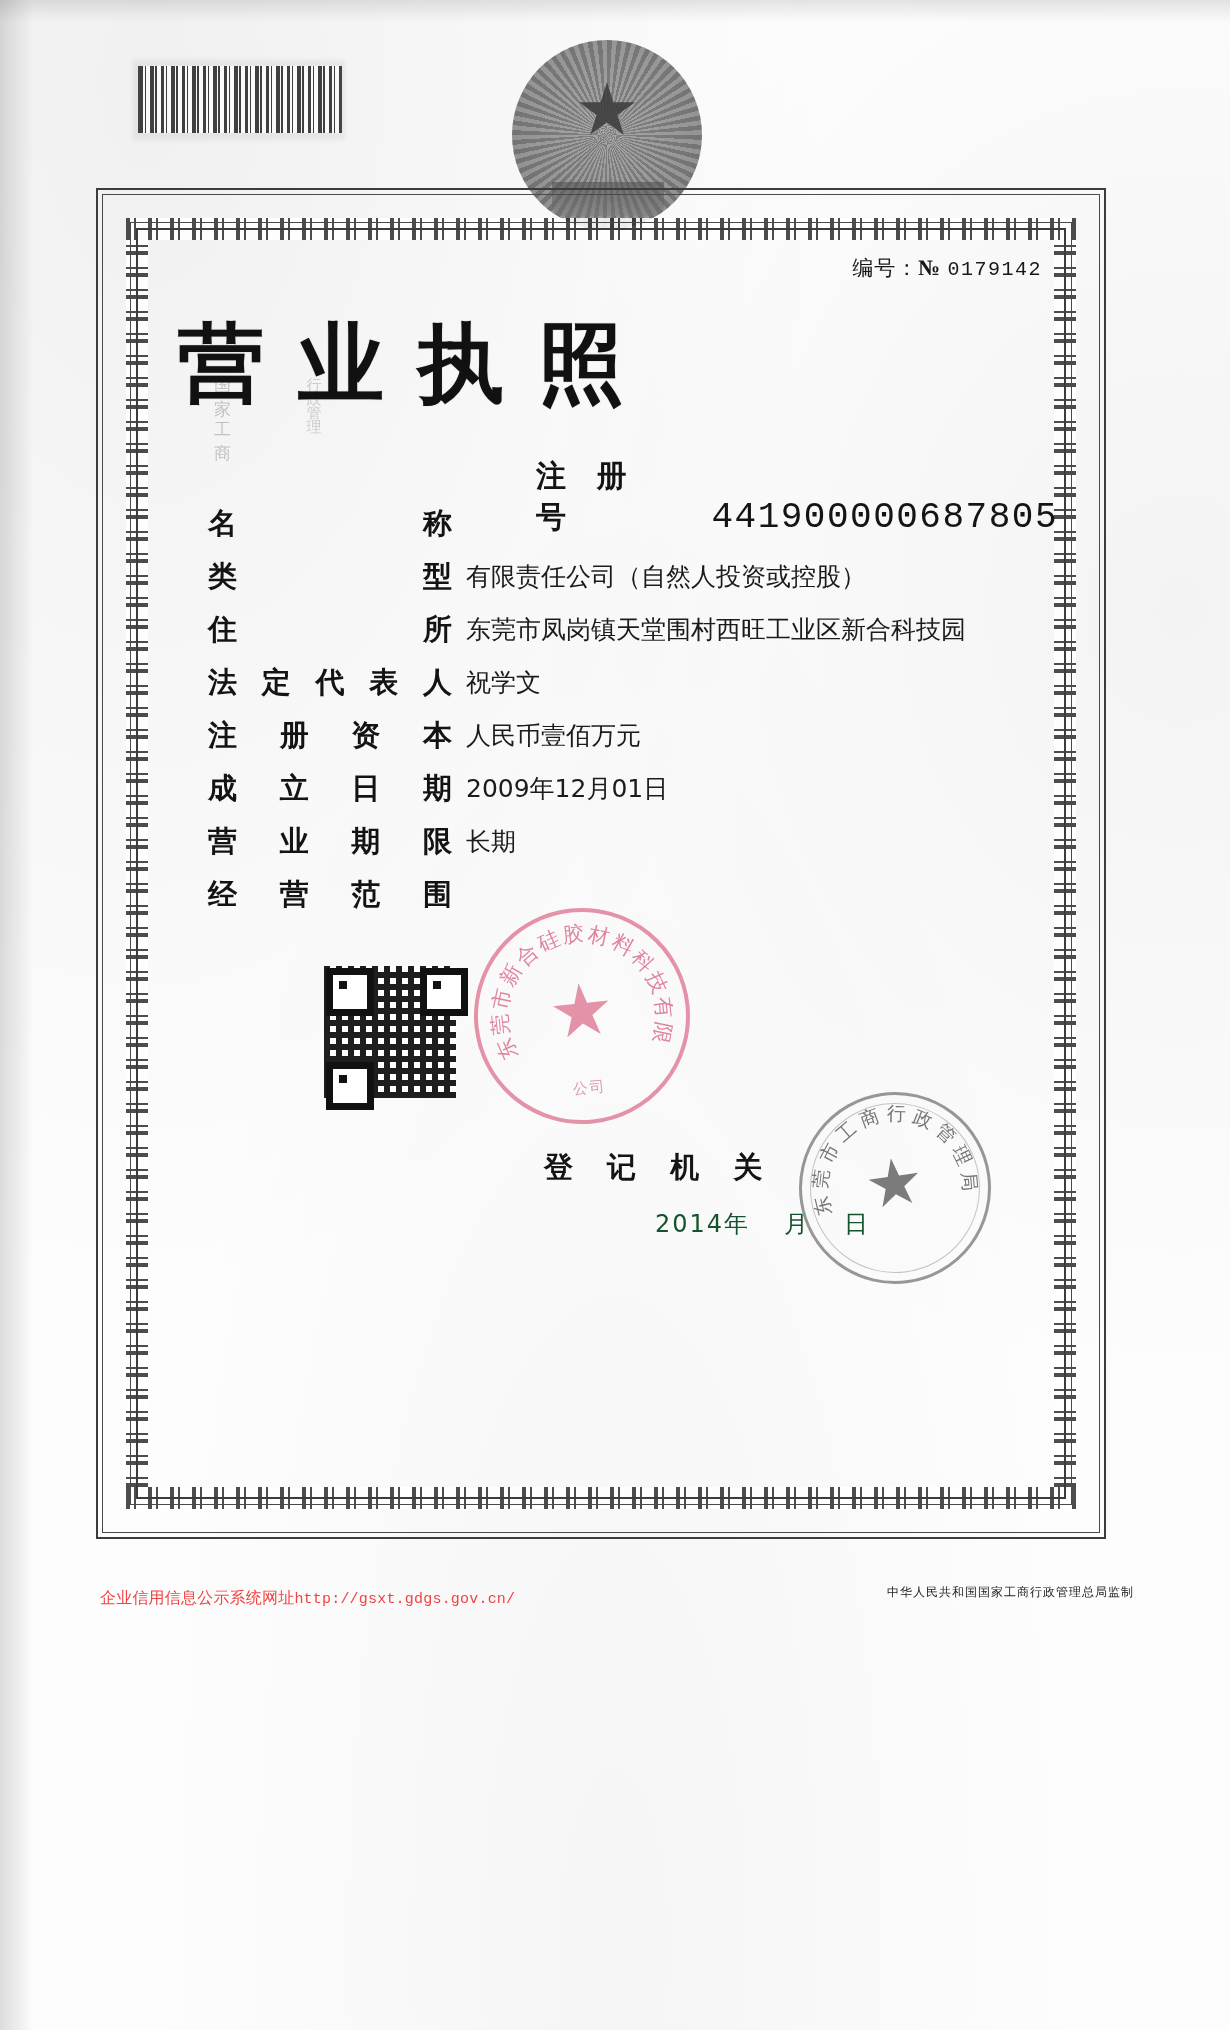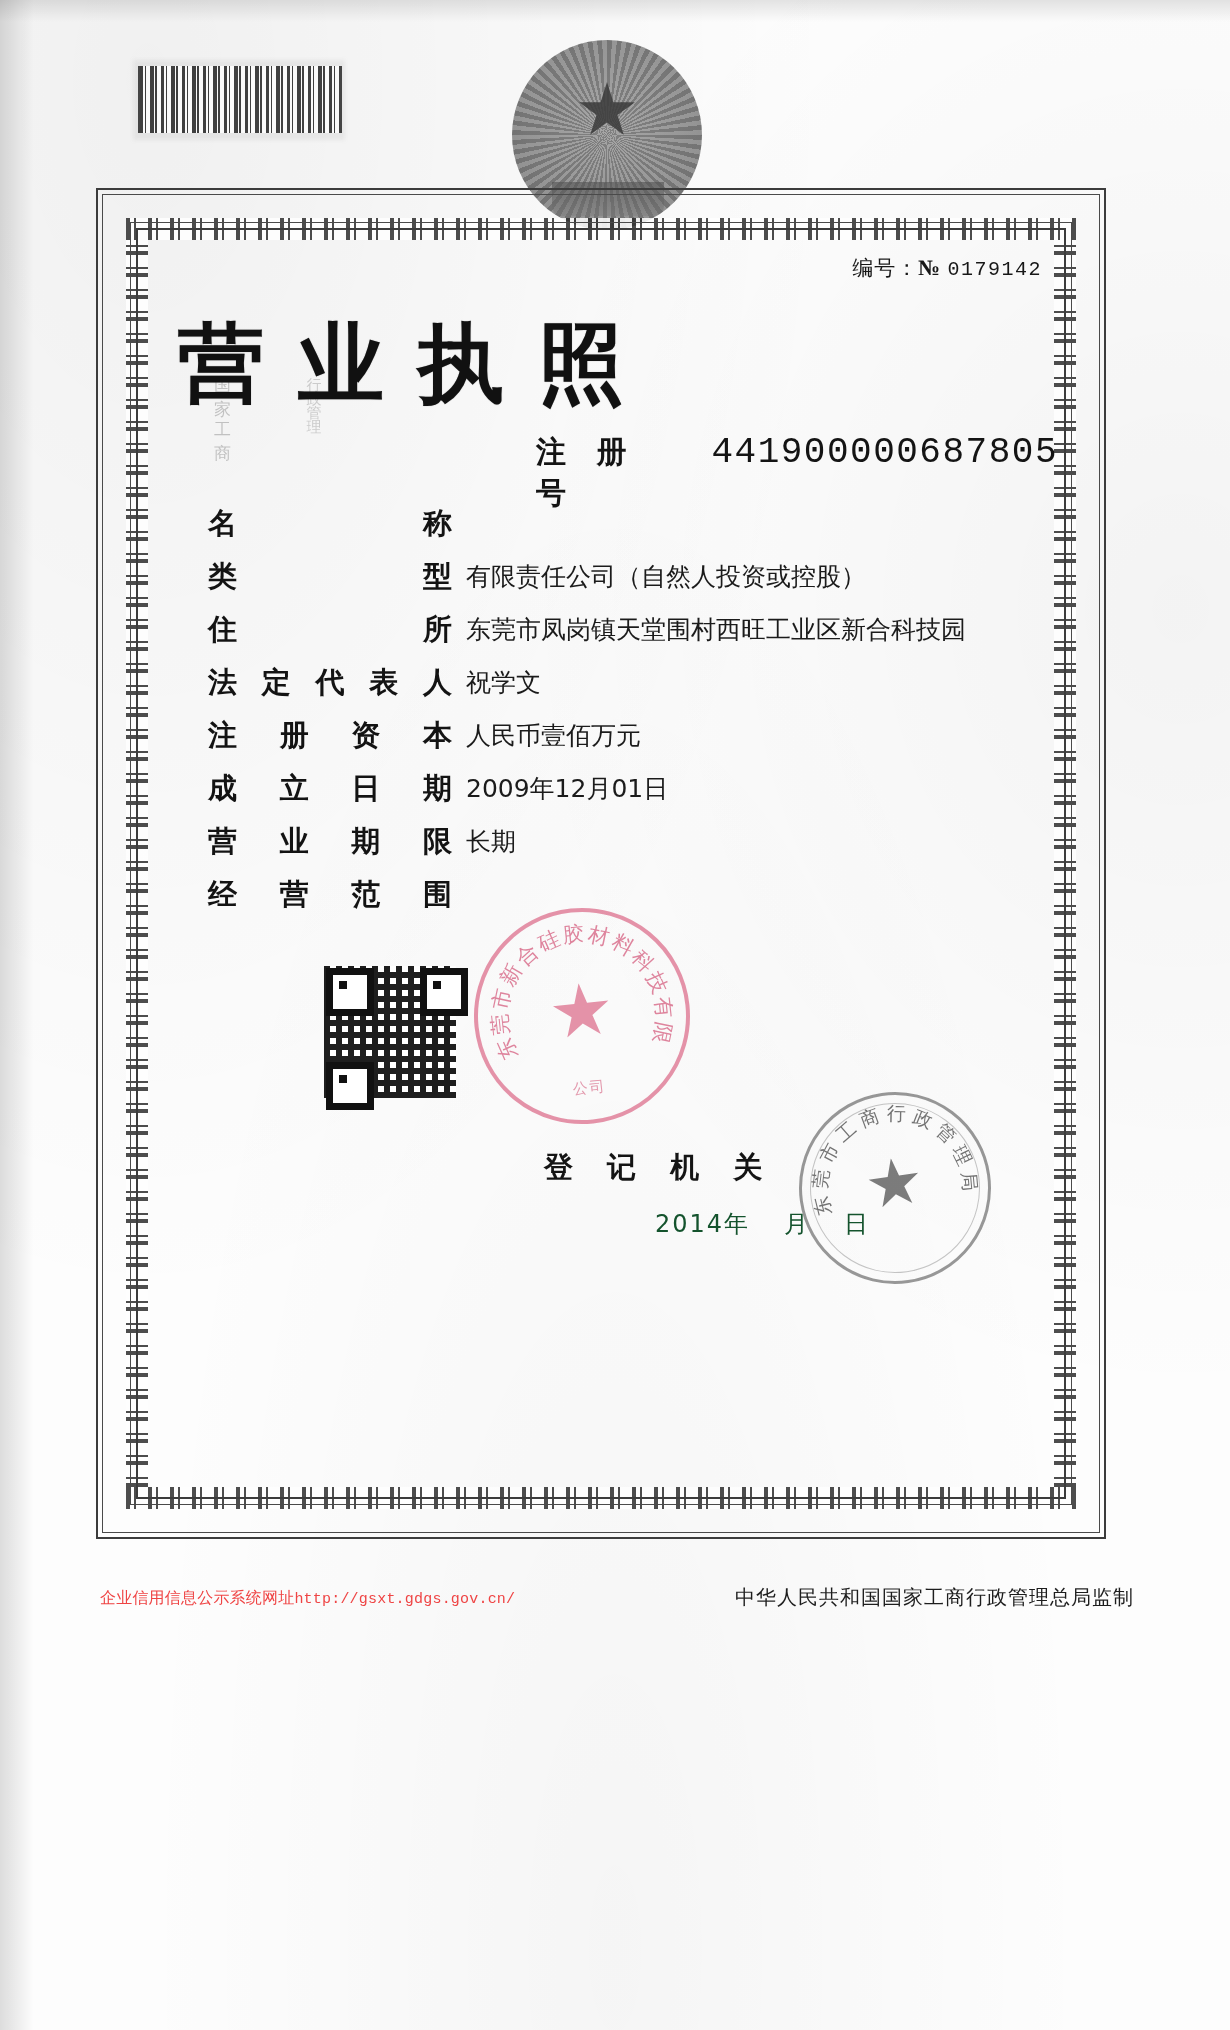"注 册 号" .regno-row { align-items: flex-start -> flex-end; top: 196px -> 220px }
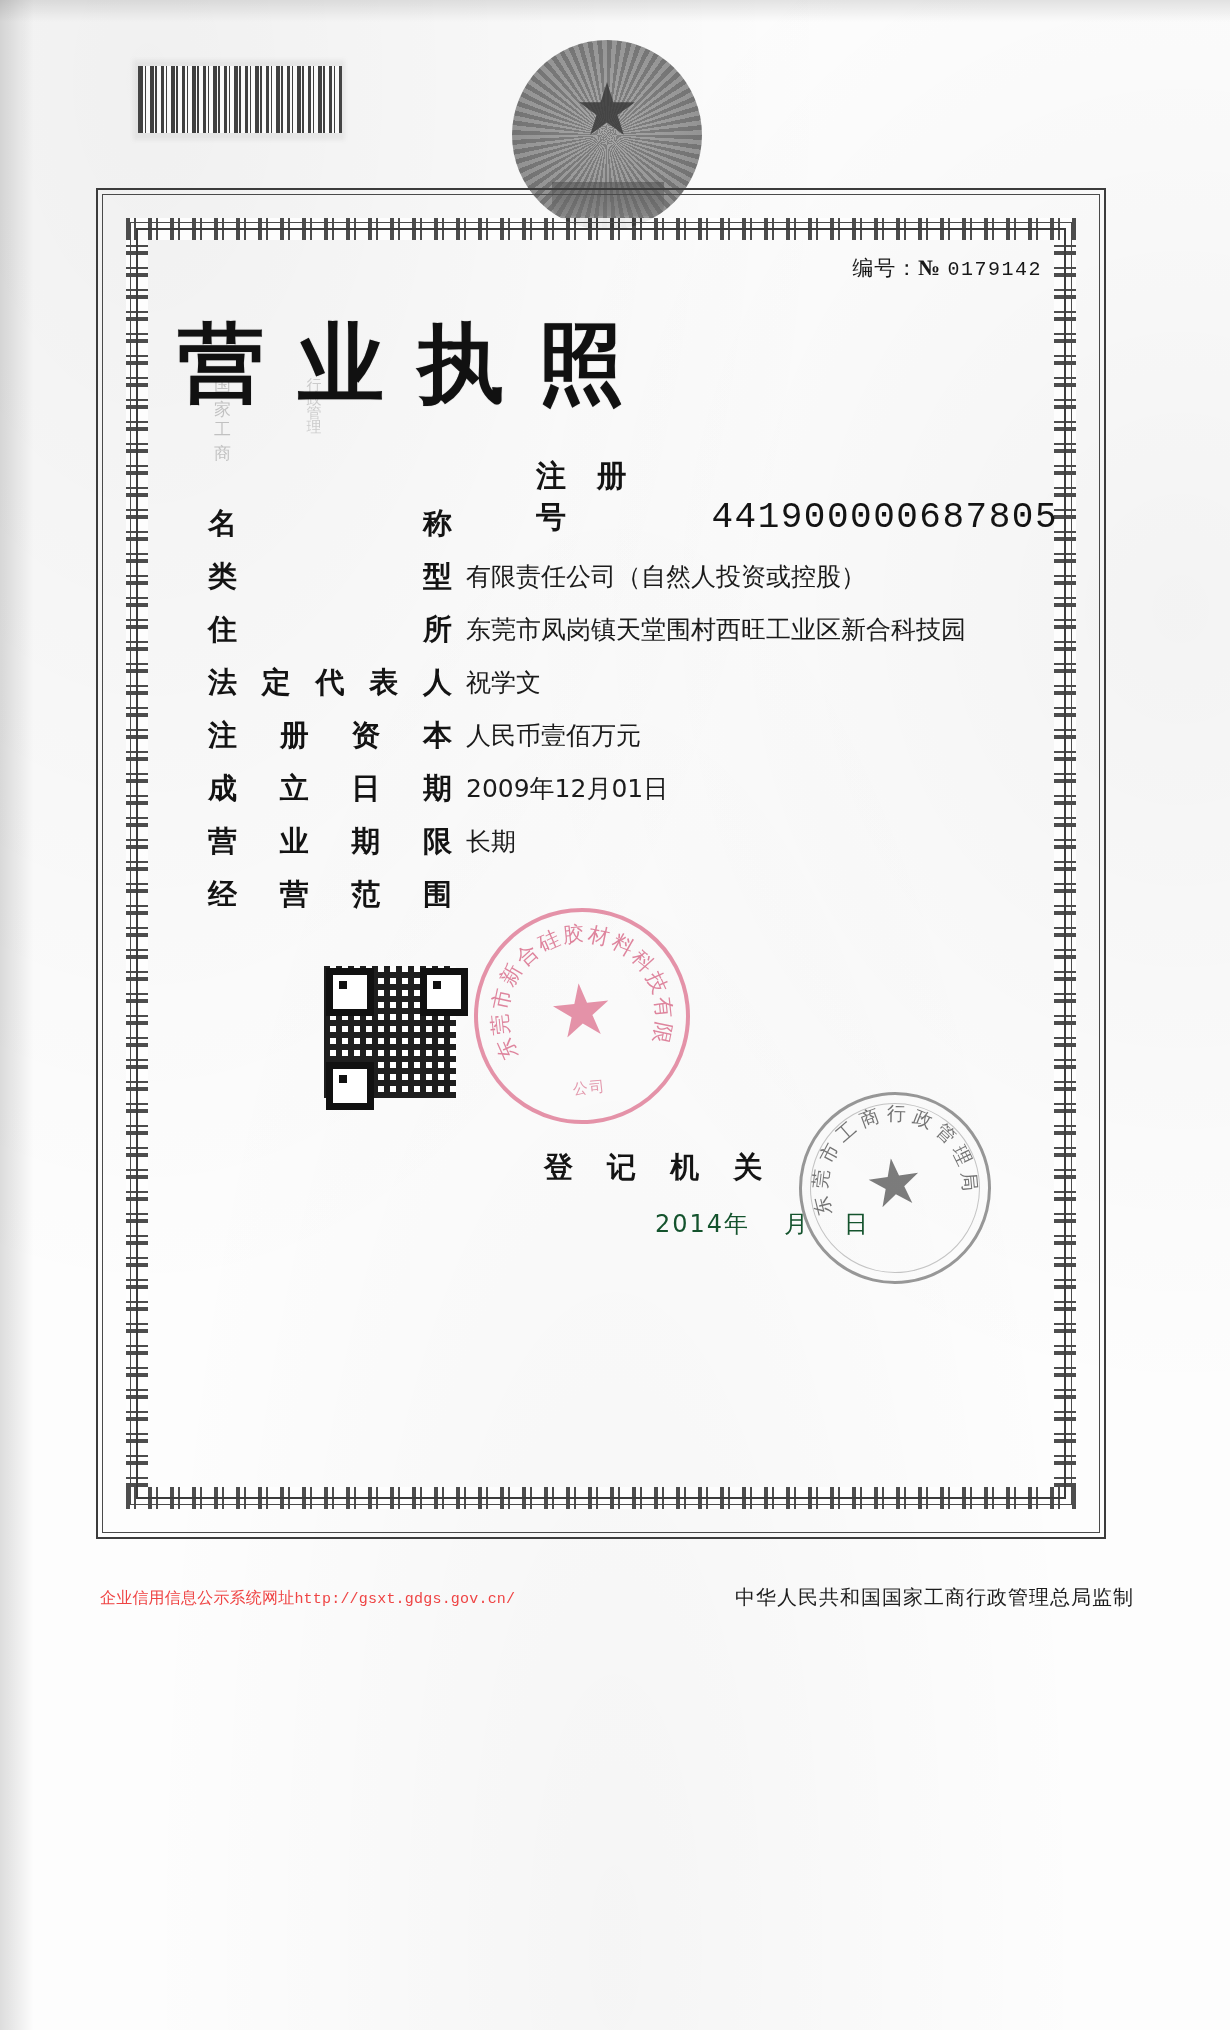"中华人民共和国国家工商行政管理总局监制" .footer-right { font-size: 20px -> 12px }
